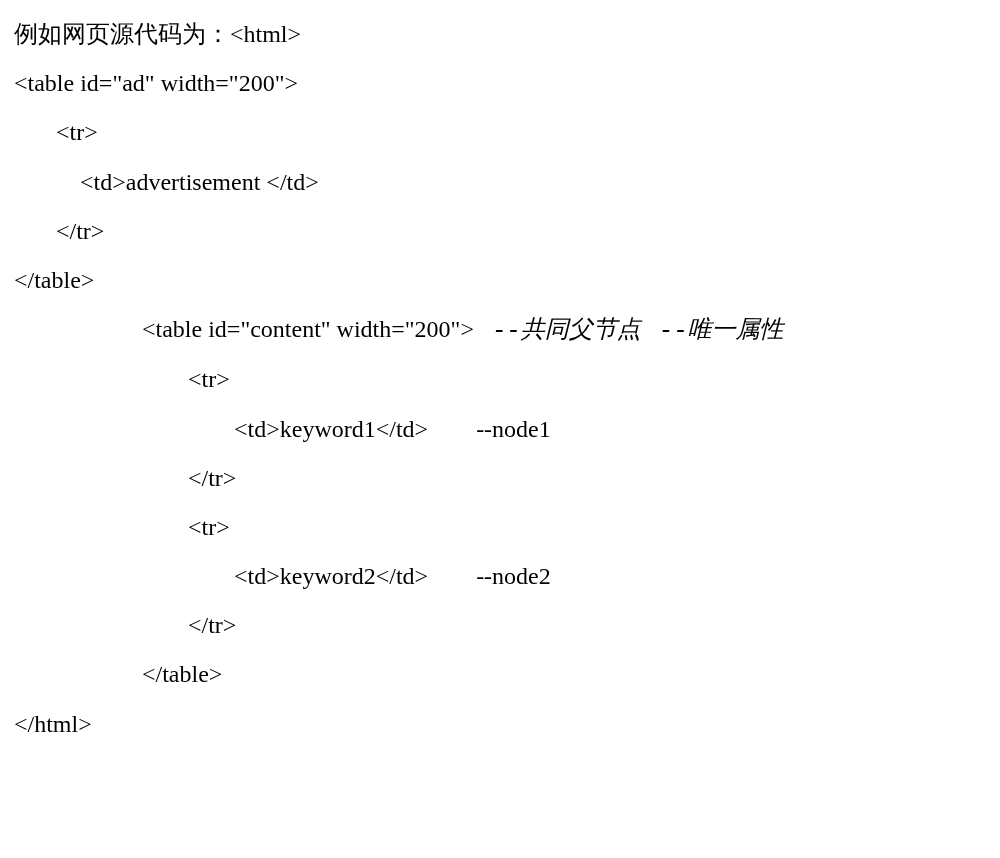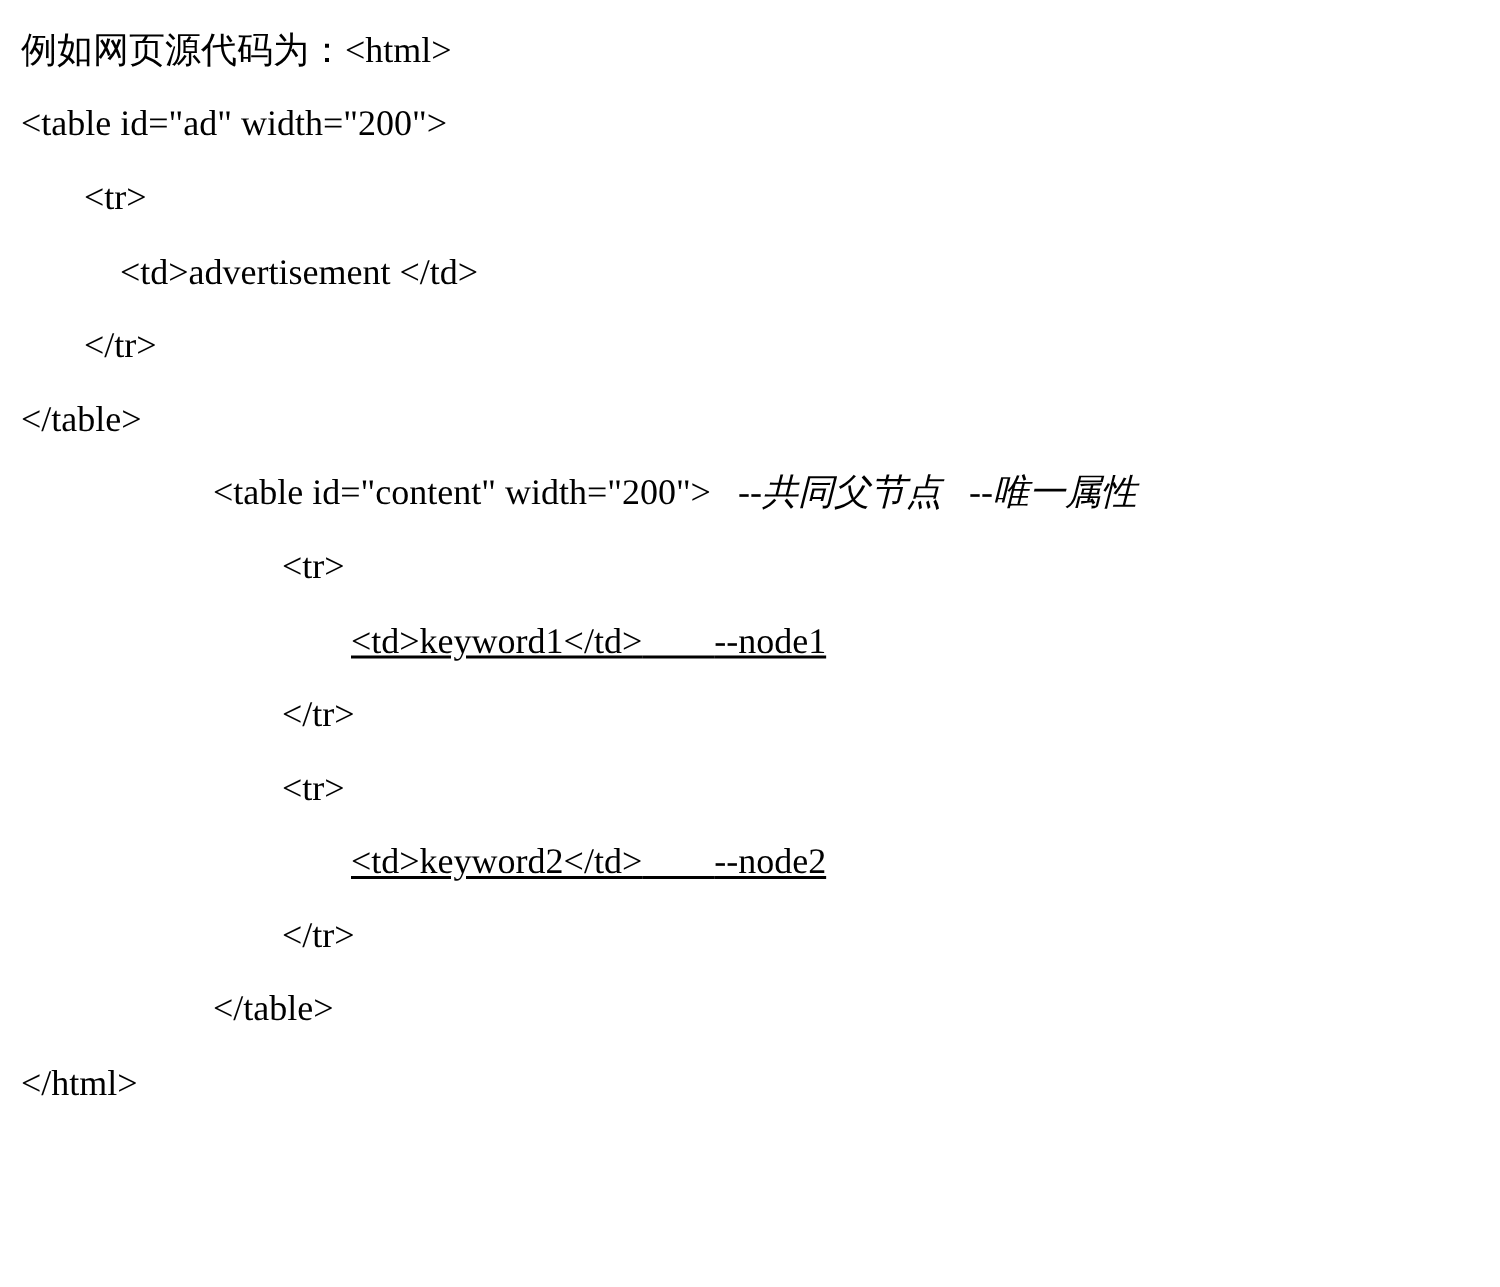"--共同父节点" .cn-italic { font-family: none -> Liberation Mono, monospace }
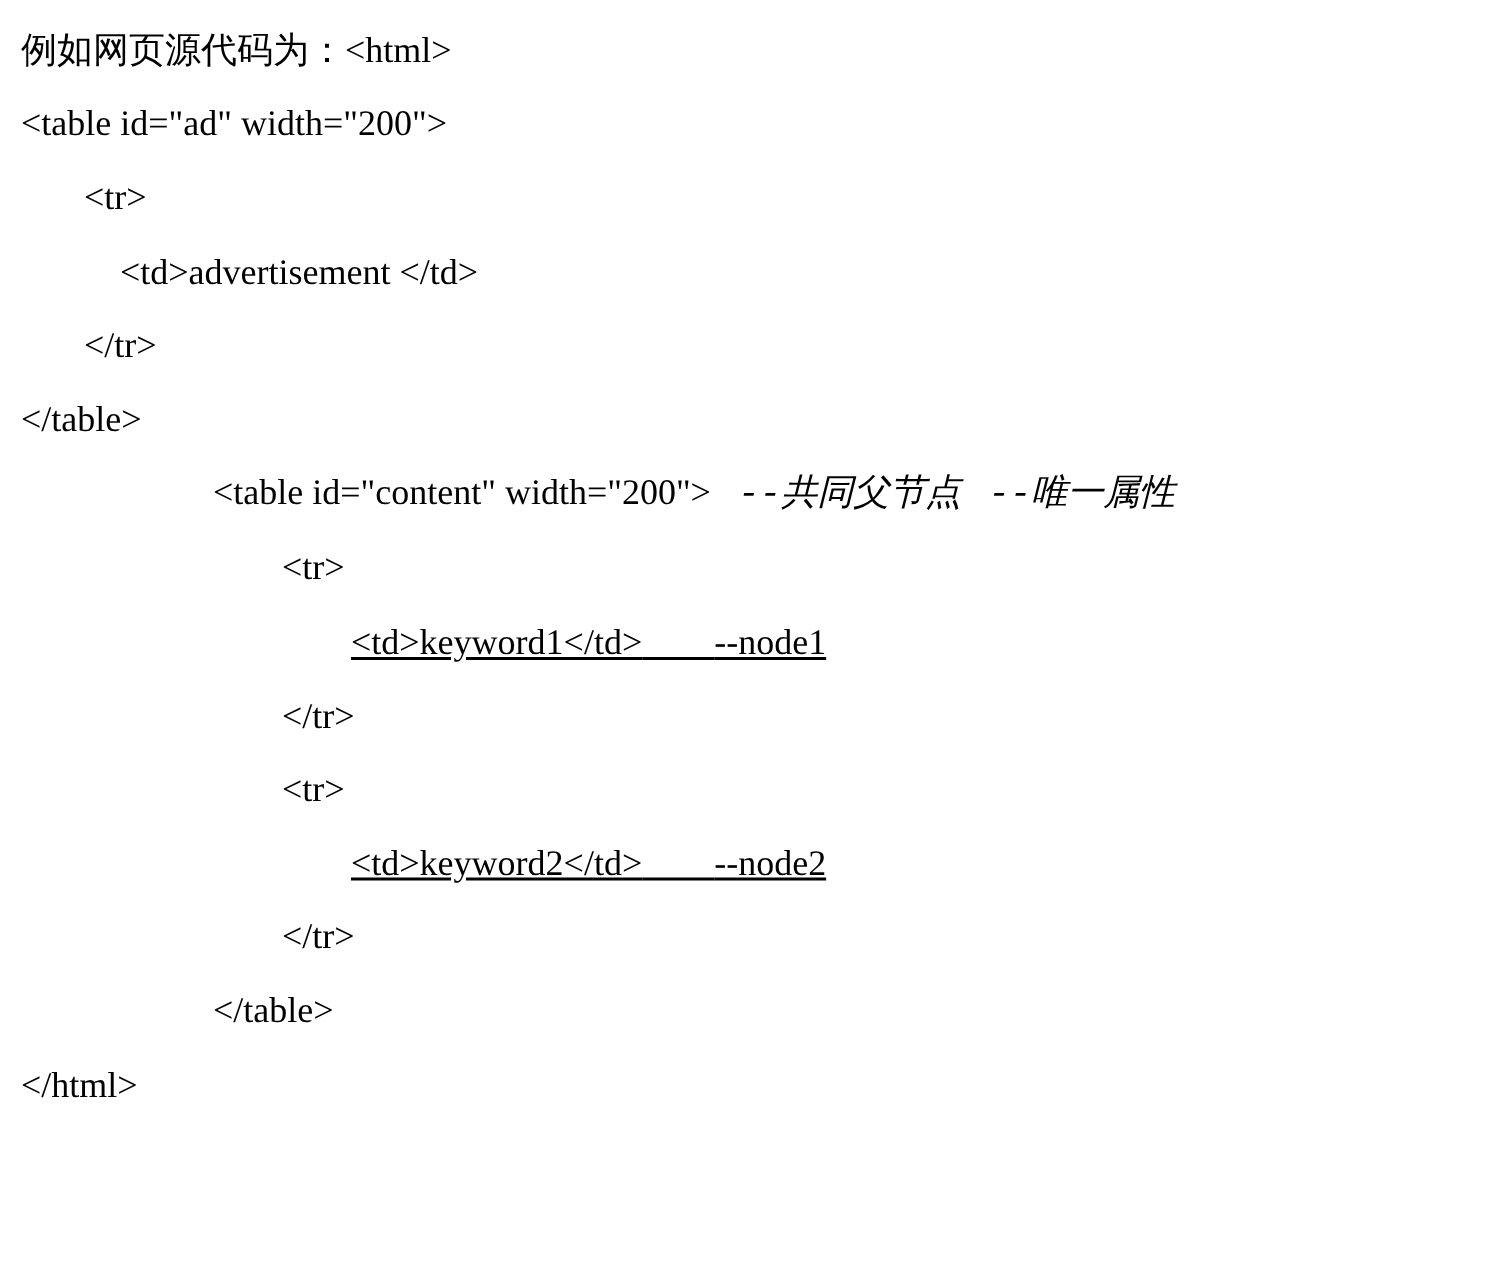"<td>keyword1</td> --node1" .indent5 { text-decoration: underline -> none }
